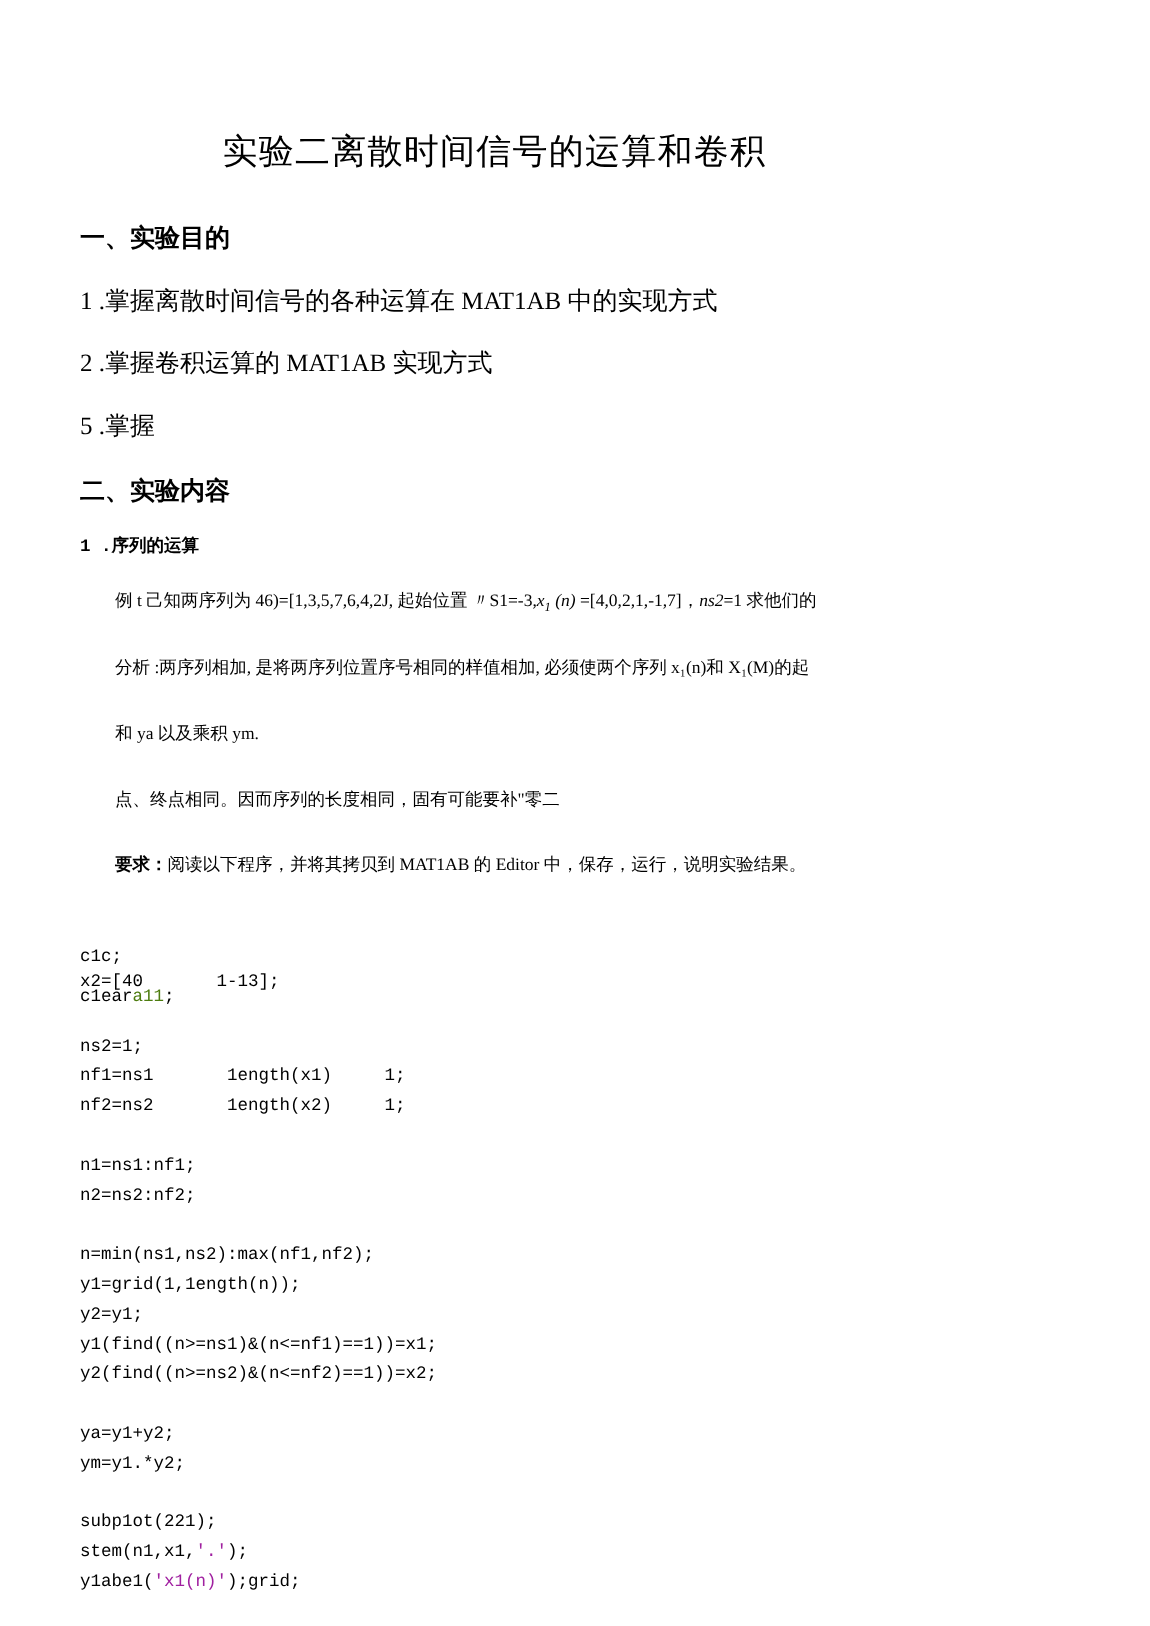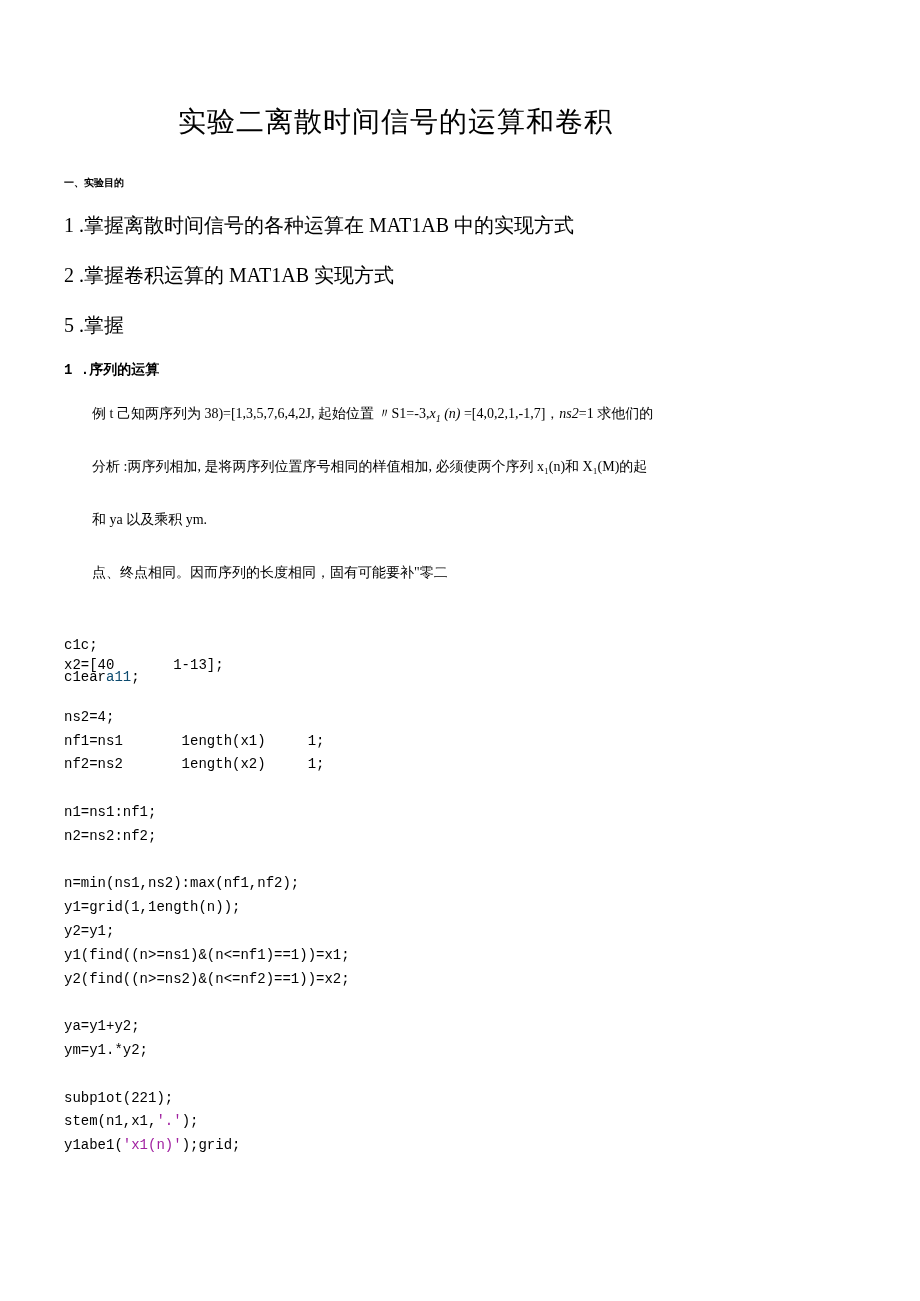"一、实验目的" .section-heading { font-size: 10px -> 20px }
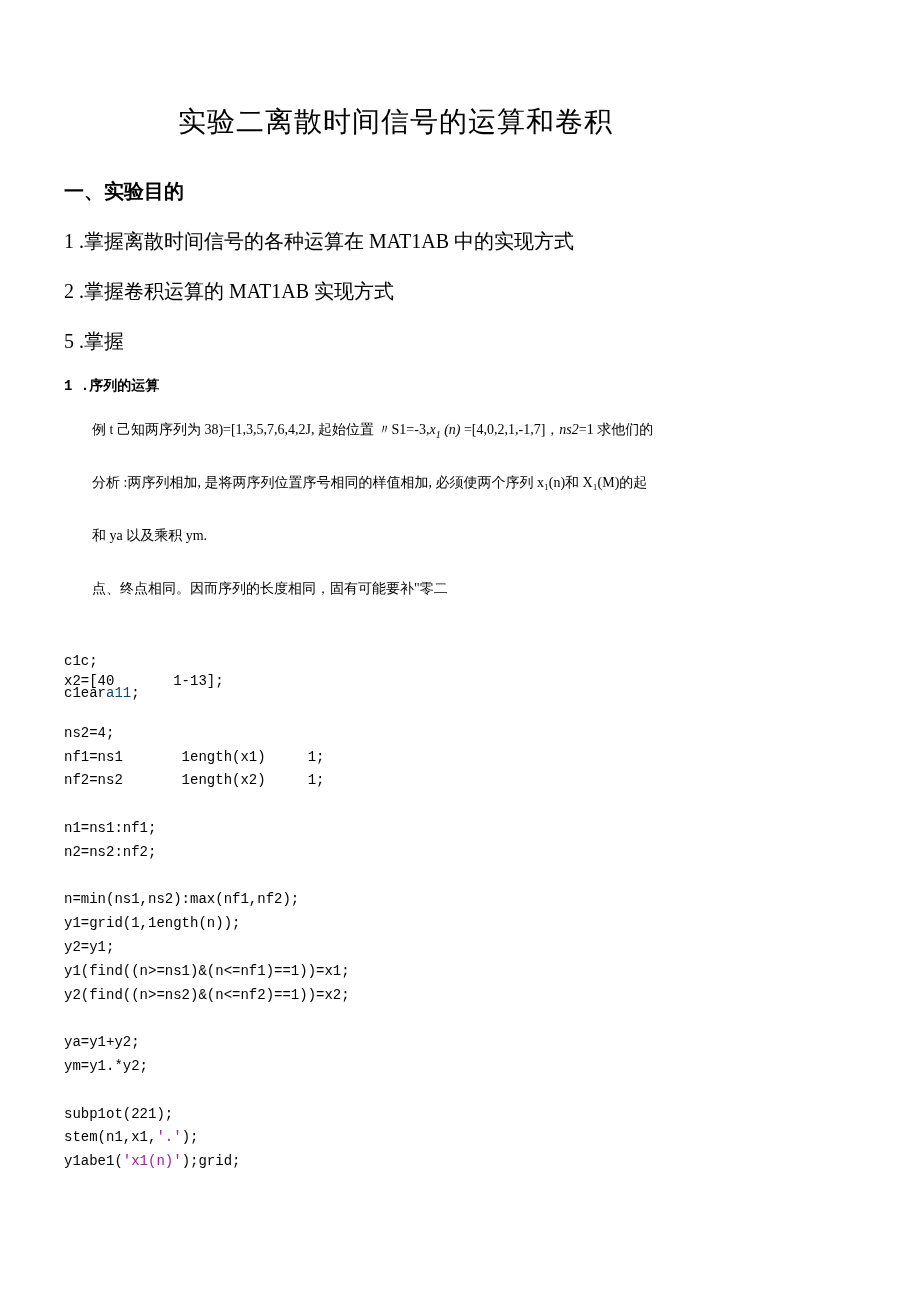"二、实验内容" div.section-heading { html: none -> <div>二、实验内容</div> }
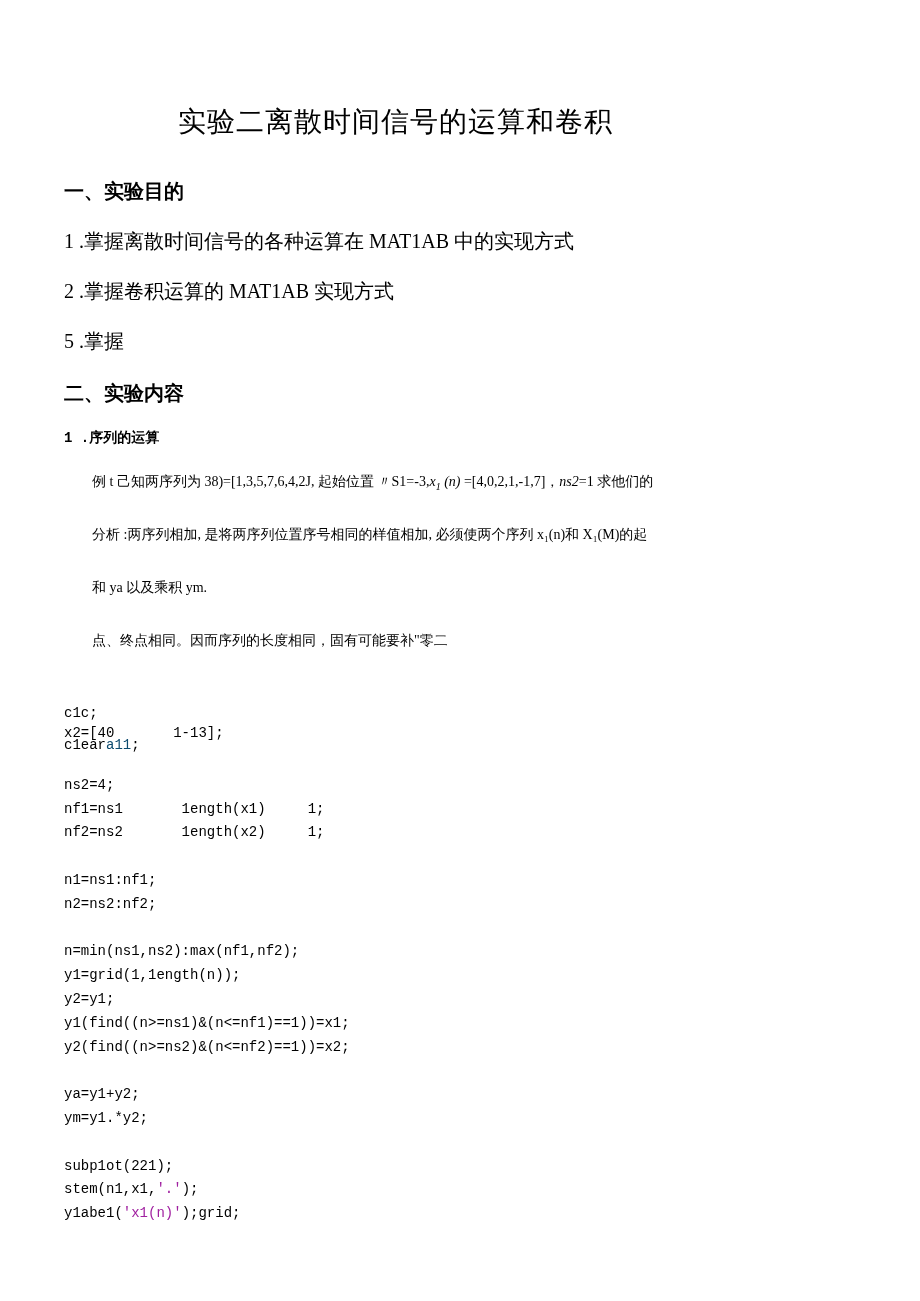"例 t 己知两序列为 38)=[1,3,5,7,6,4,2J, 起始位置" span { text: 38 -> 46 }
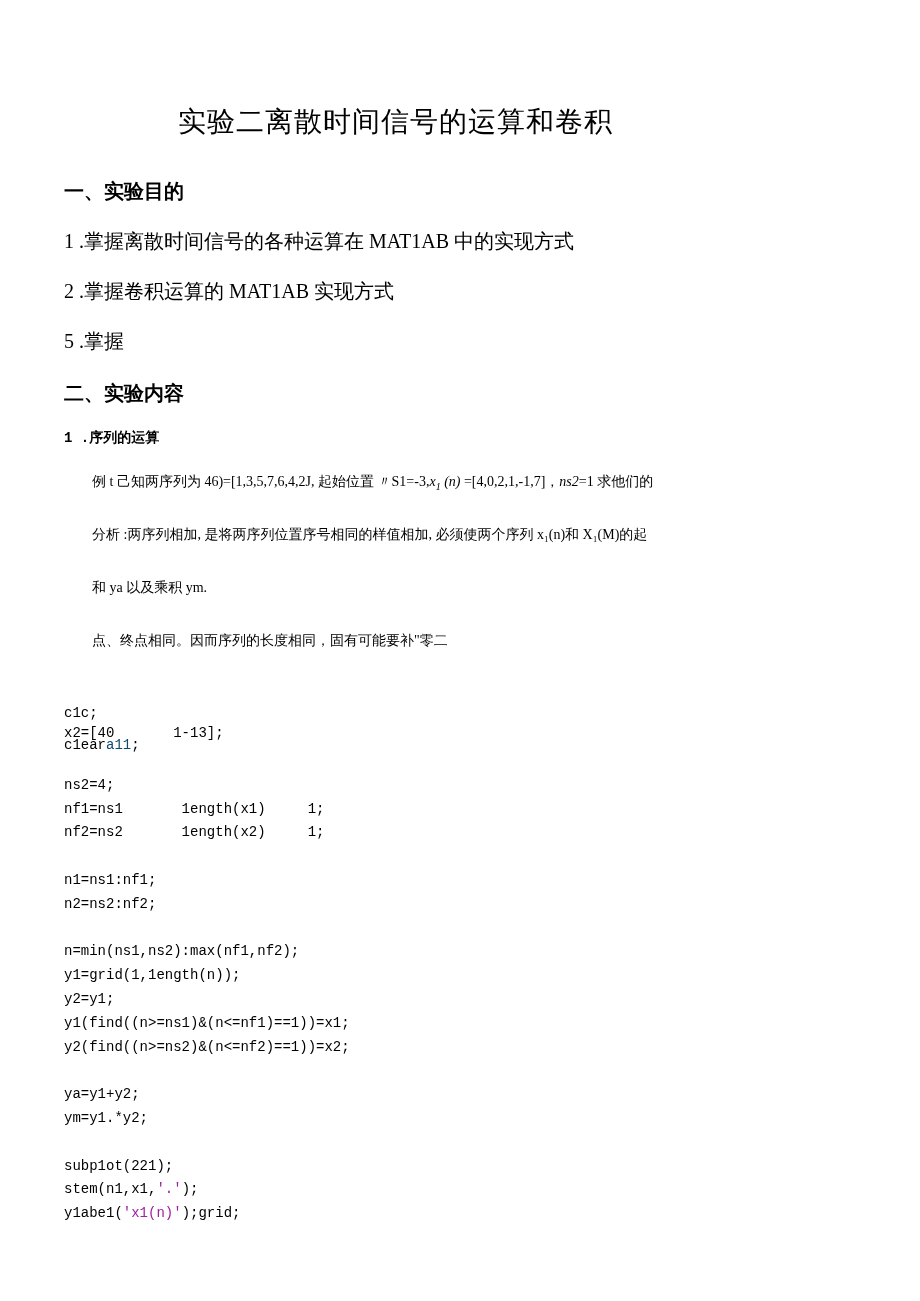"要求：阅读以下程序，并将其拷贝到 MAT1AB 的 Editor" div.body-text { html: none -> <div> <span>要求：</span><span>阅读以下程序，并将其拷贝到 MAT1AB 的 Editor 中，保存，运行，说明实验结果。</span> </div> }
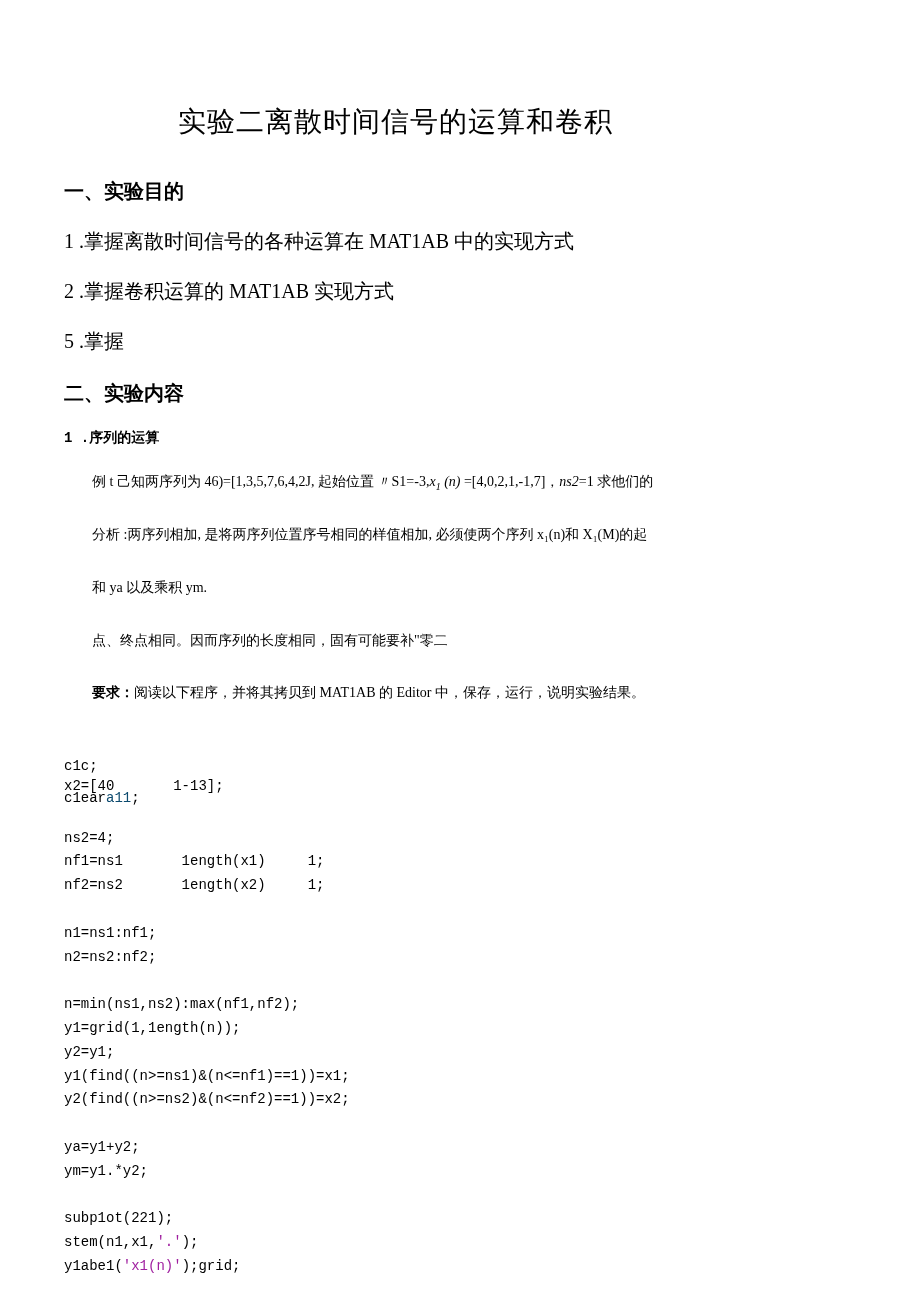"a11" .code-keyword { color: #0c4a6e -> #4d7c0f }
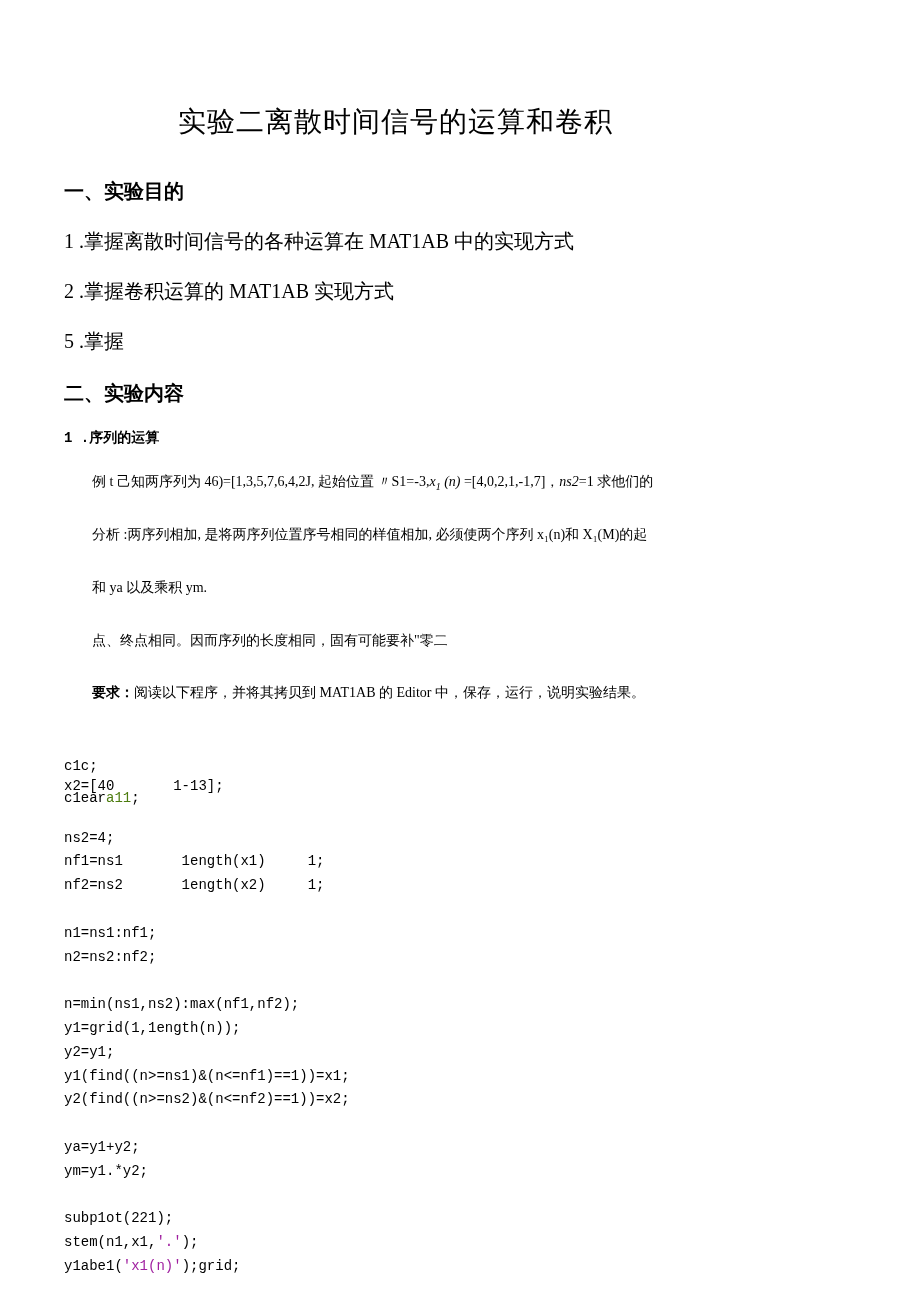"ns2=4;" span { text: 4 -> 1 }
